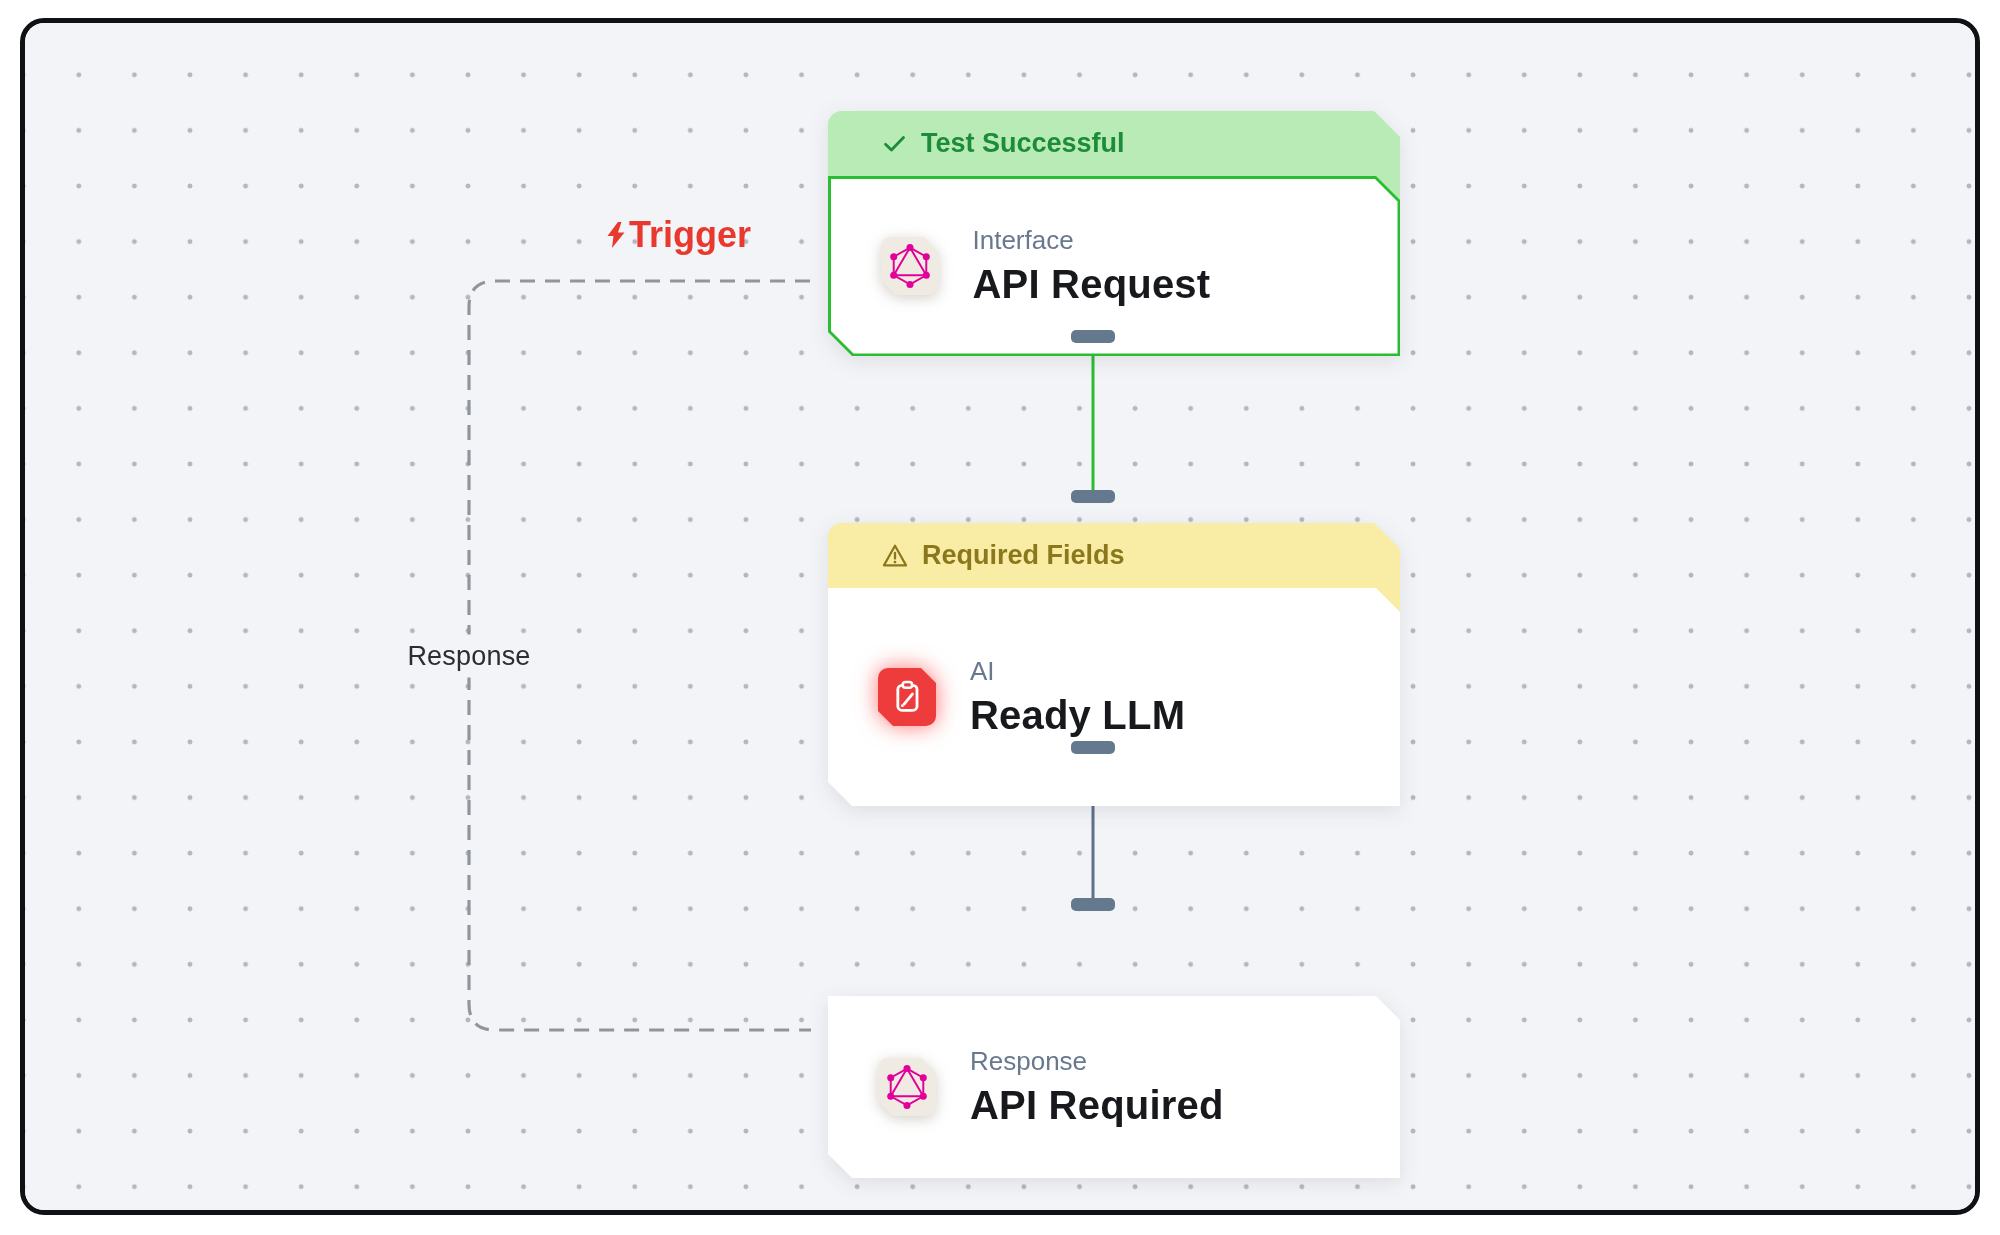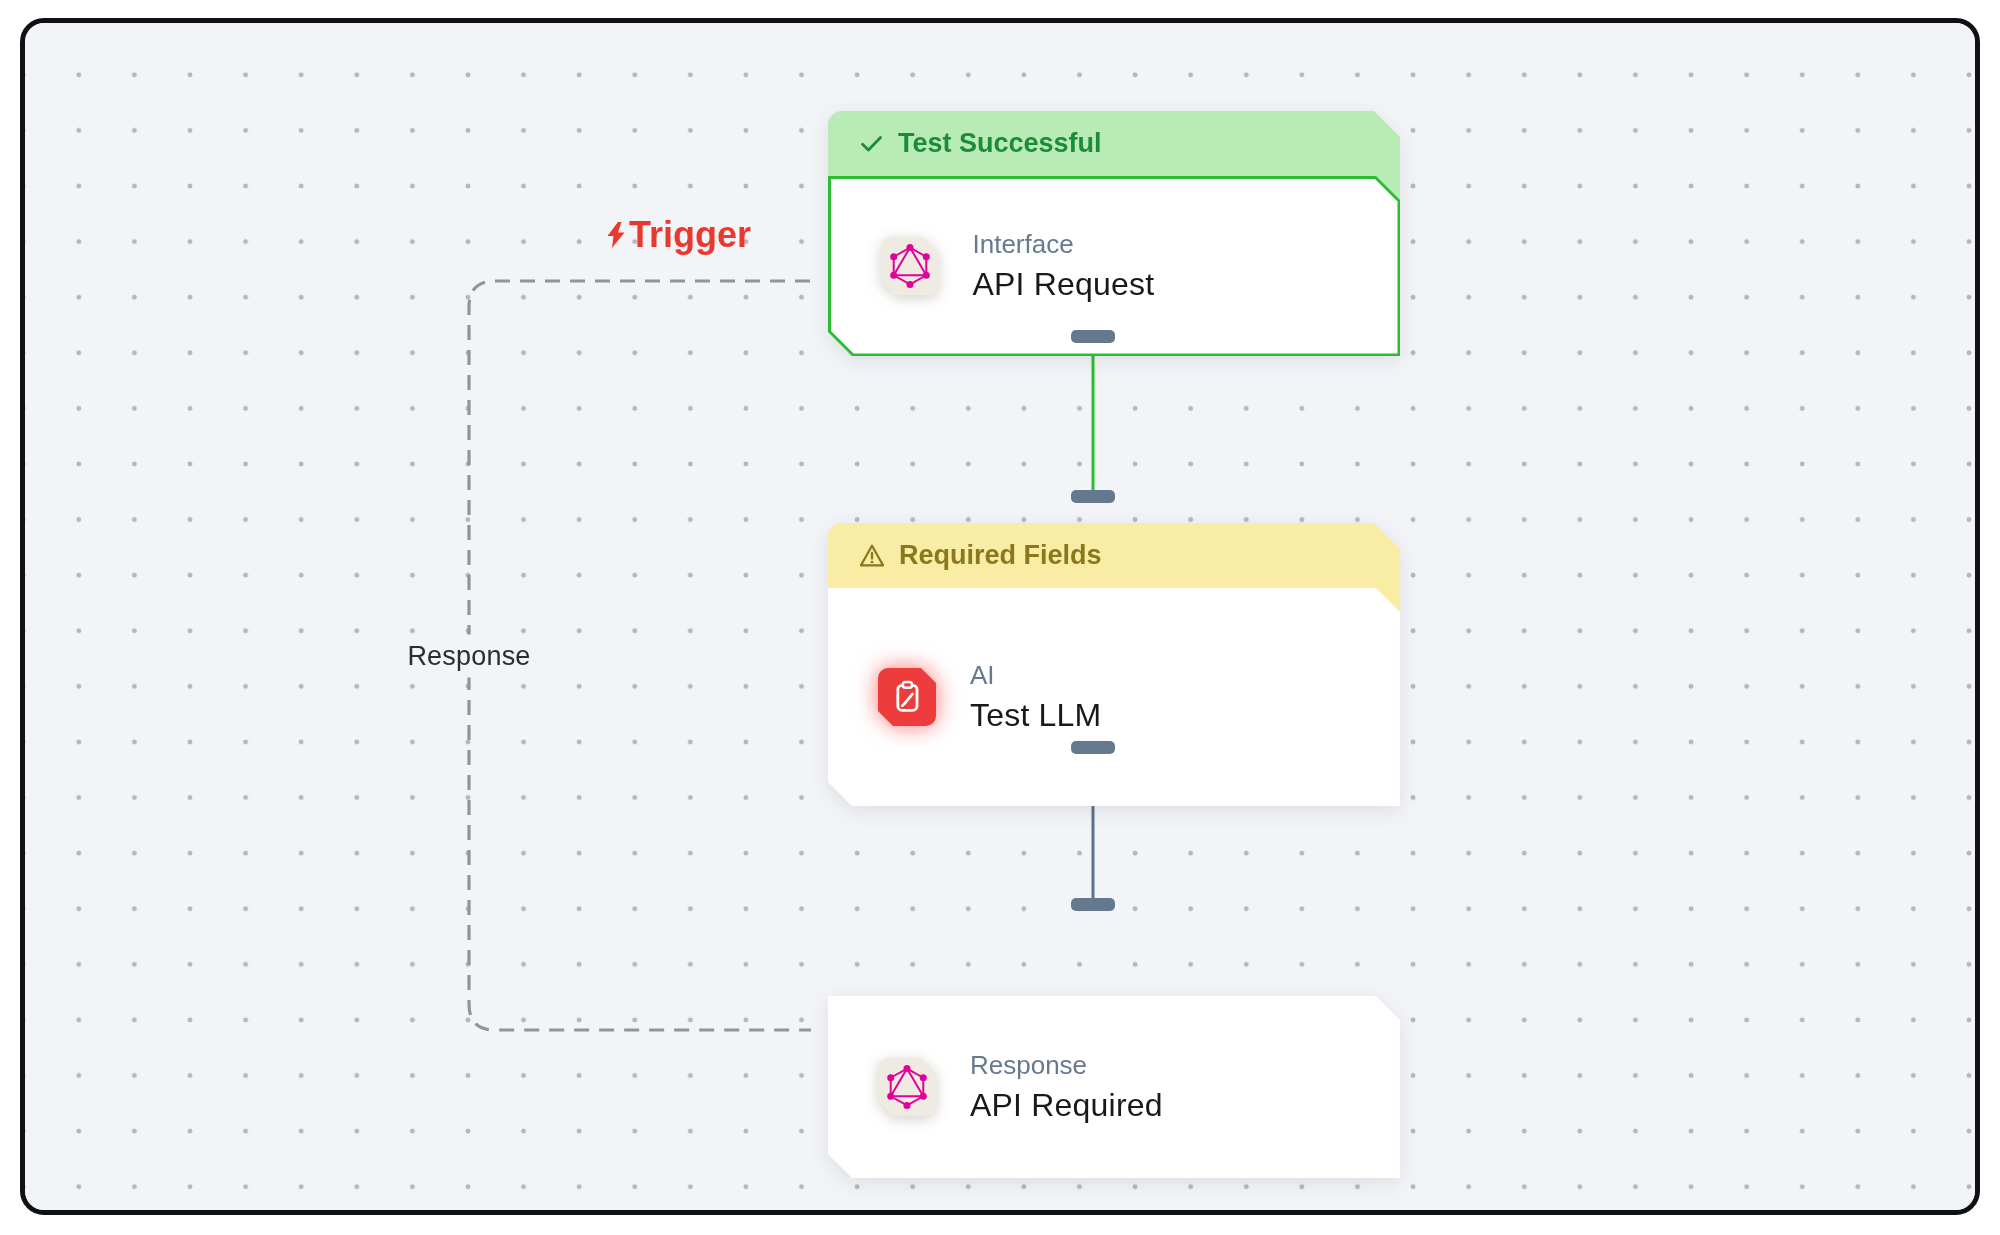"Test Successful" .node-header { padding-left: none -> 23px }
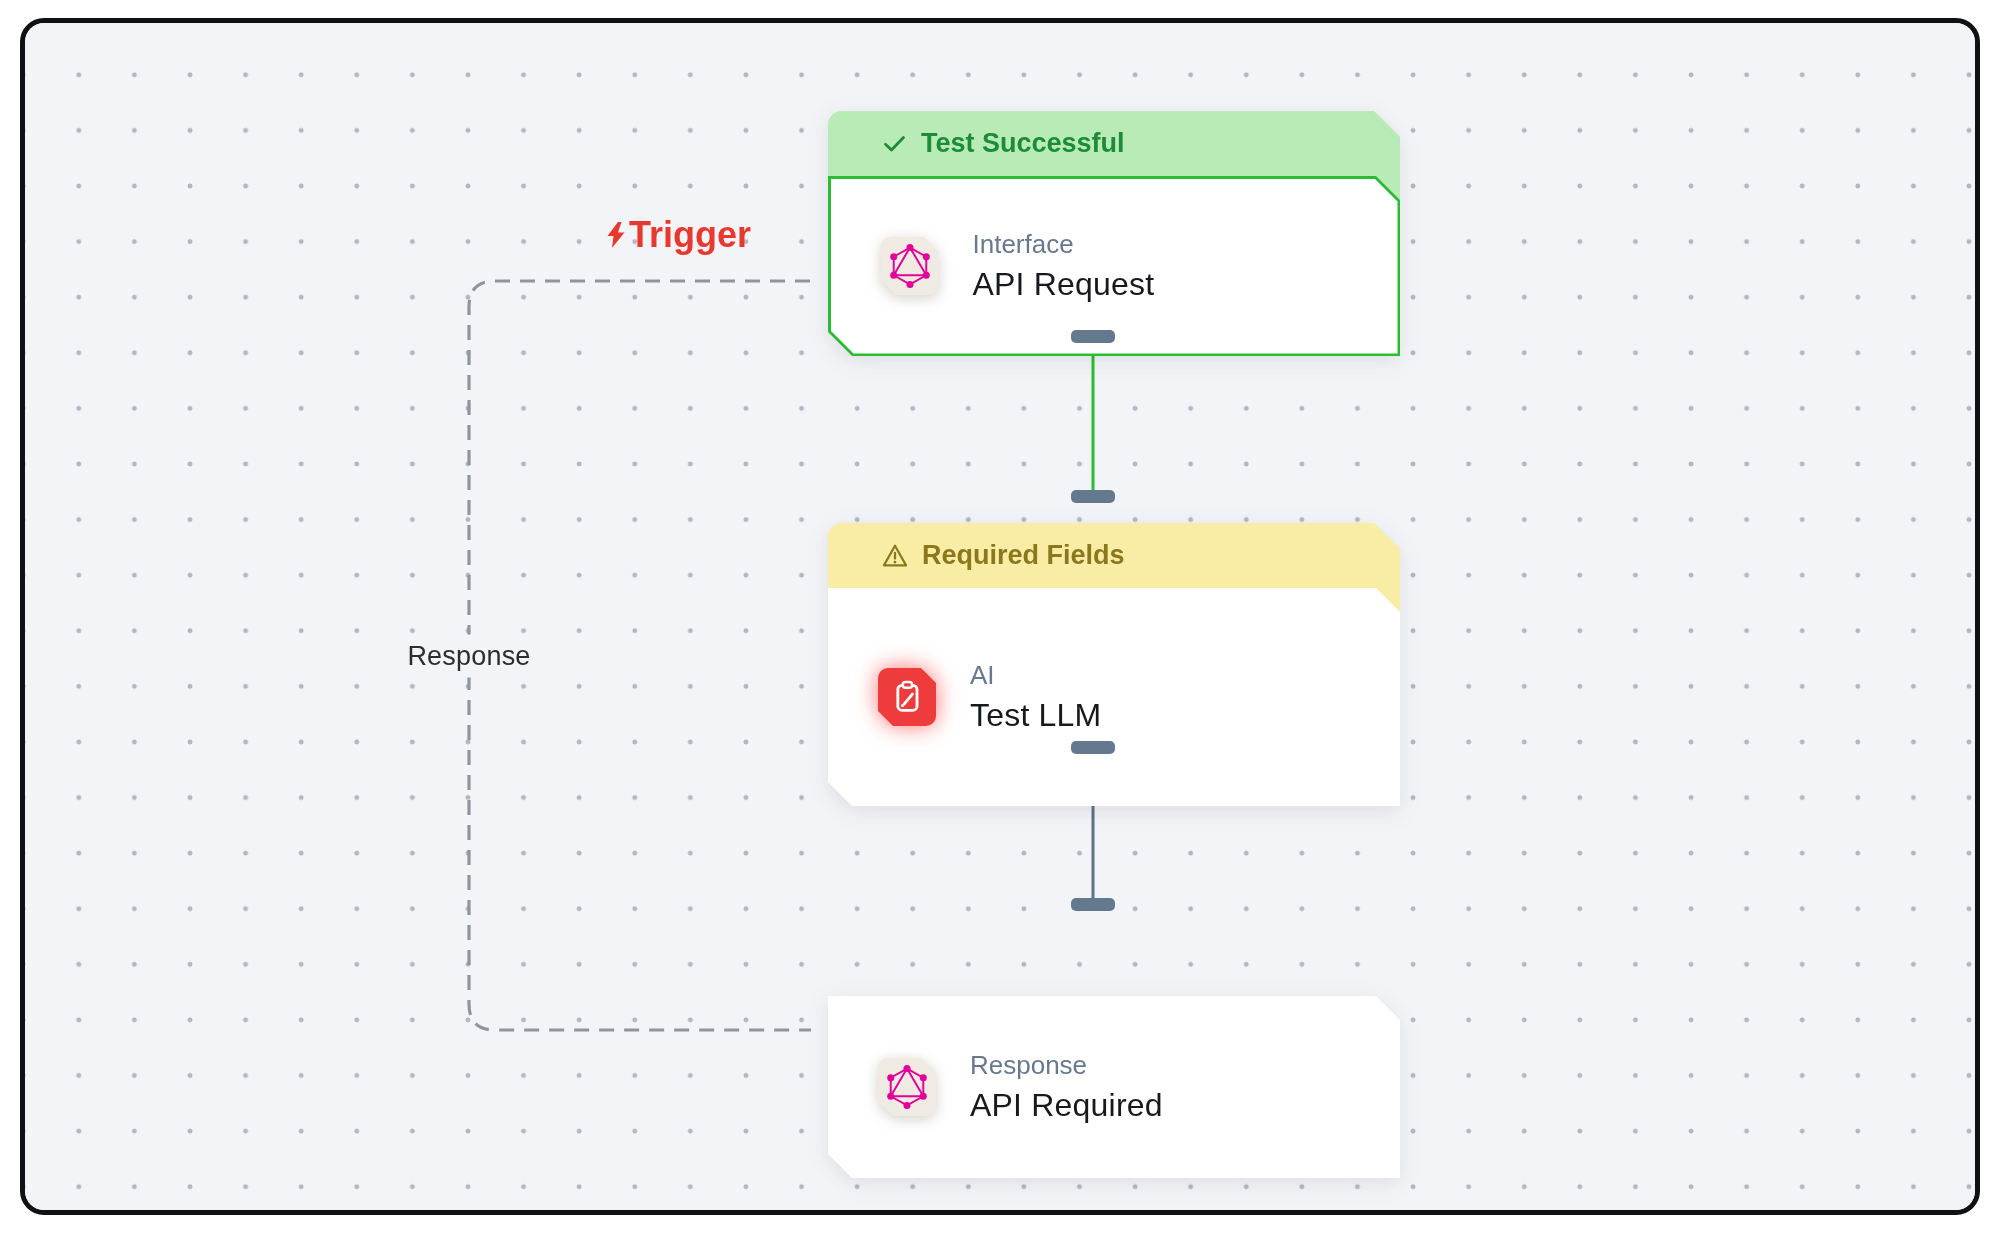"API Request" .node-title { font-size: 32px -> 40px; font-weight: 400 -> 700 }
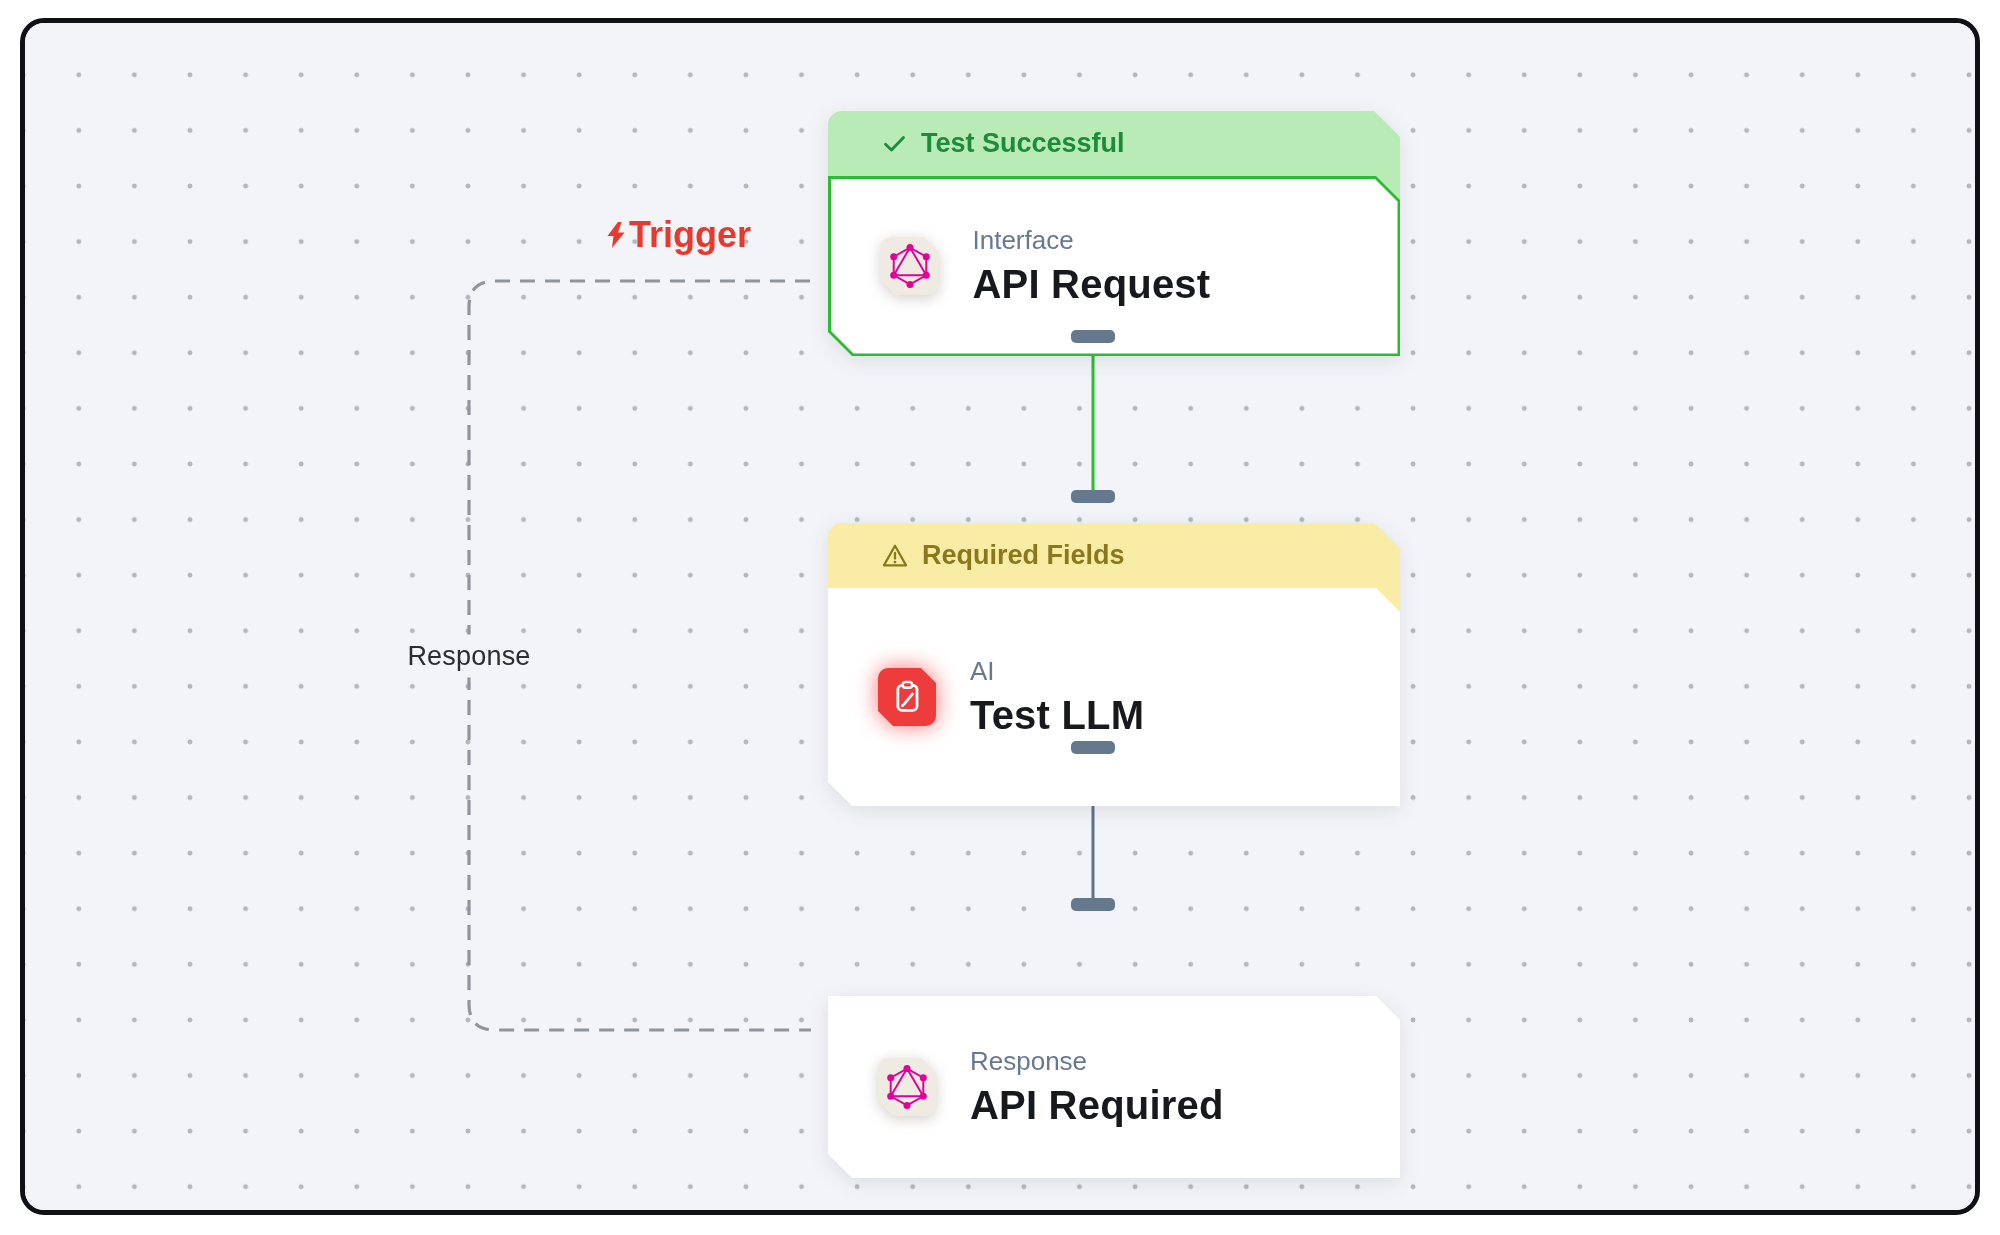"Test LLM" div.node-title { text: Test -> Ready }
